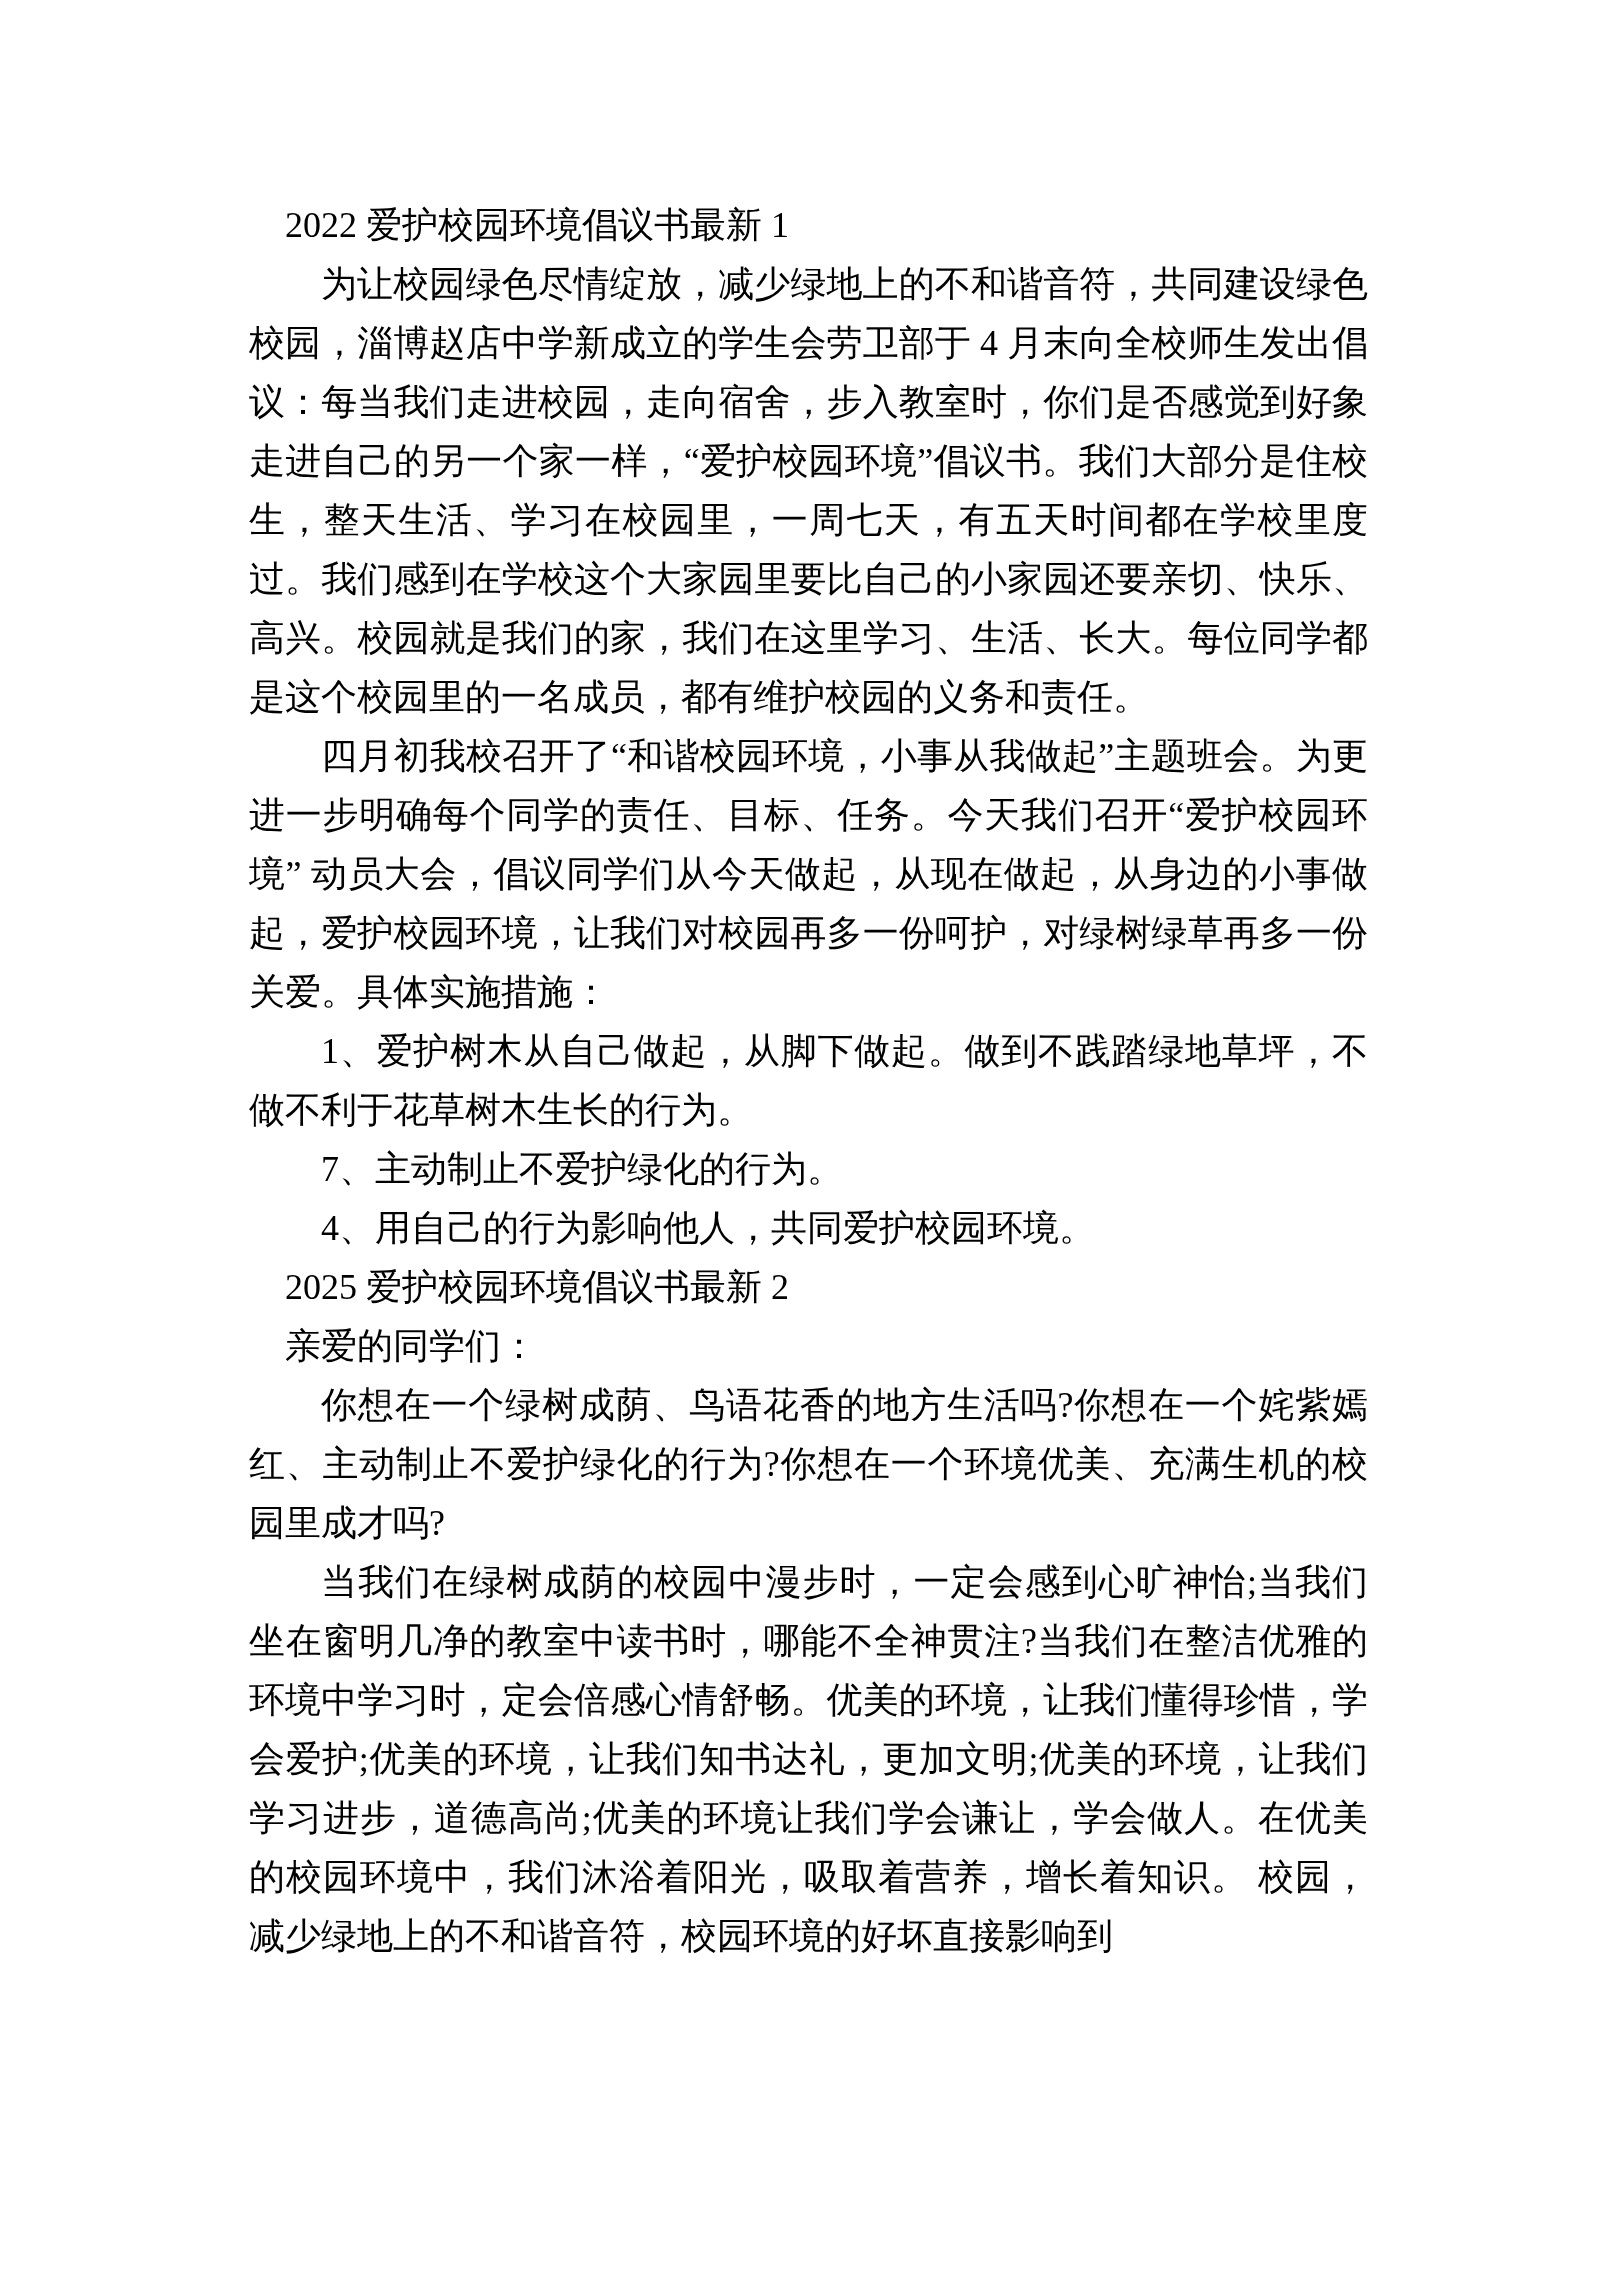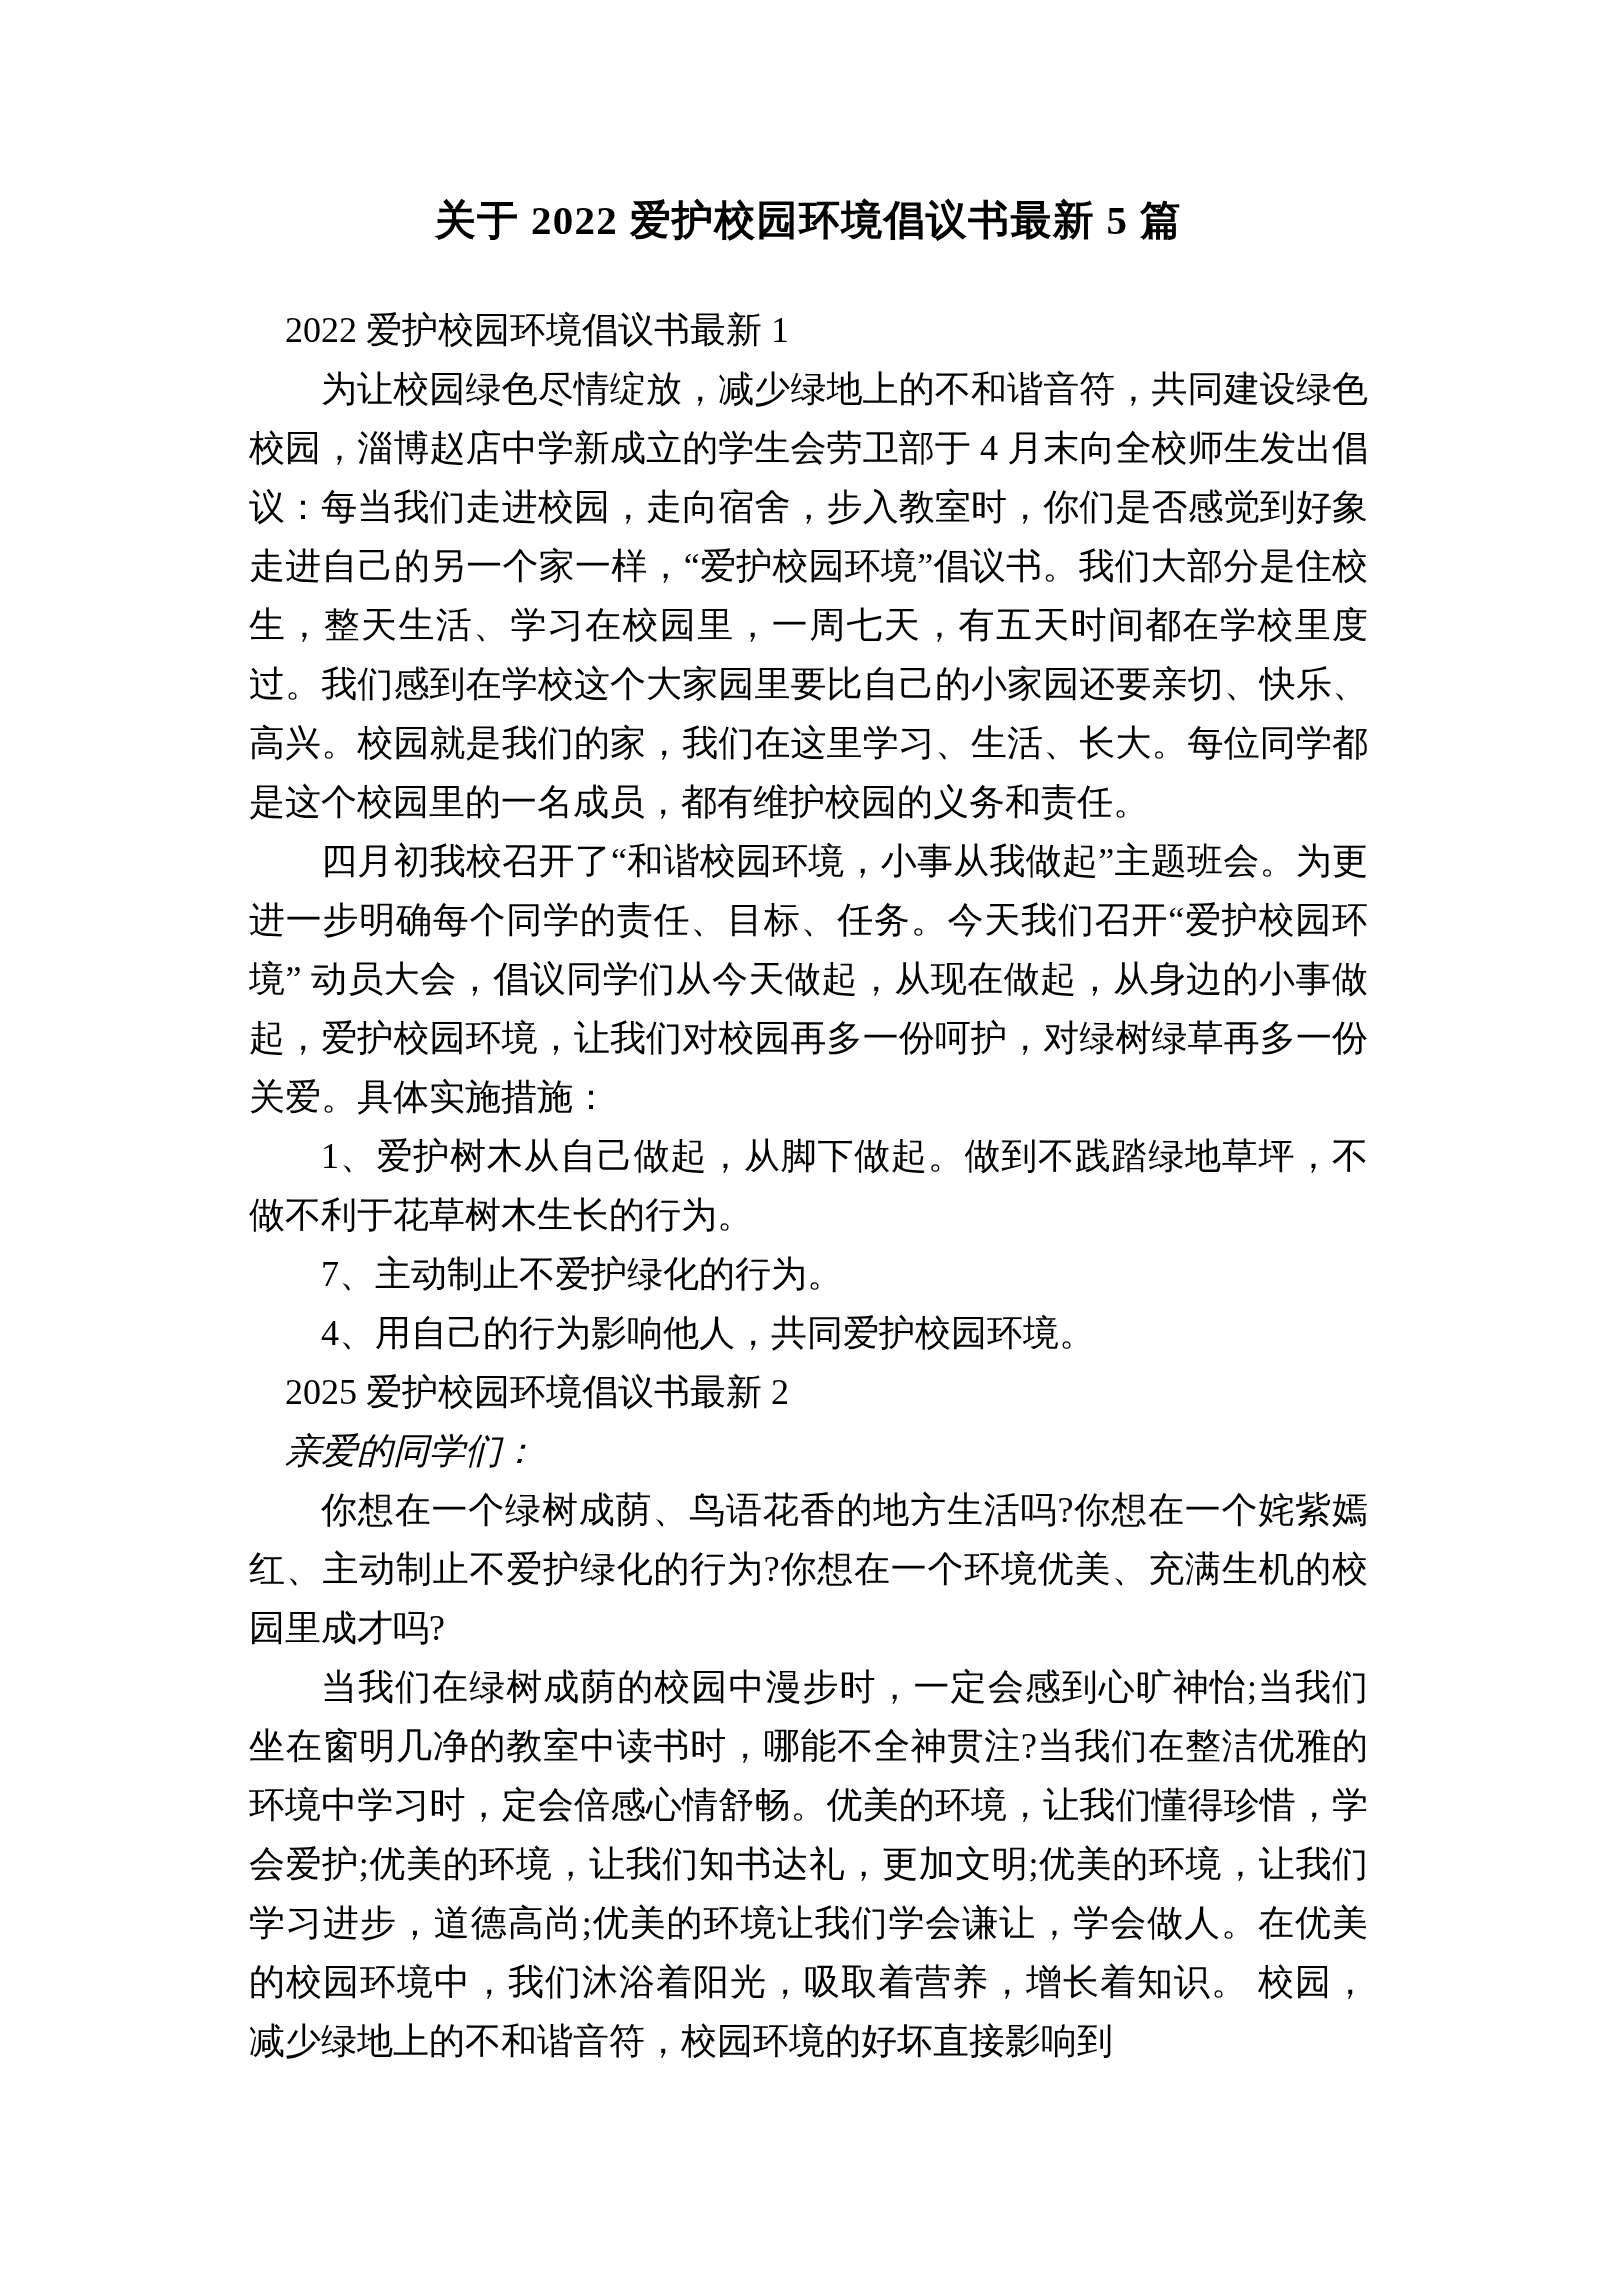"关于 2022 爱护校园环境倡议书最新 5 篇" h1.doc-title { html: <h1>关于 2022 爱护校园环境倡议书最新 5 篇</h1> -> none }
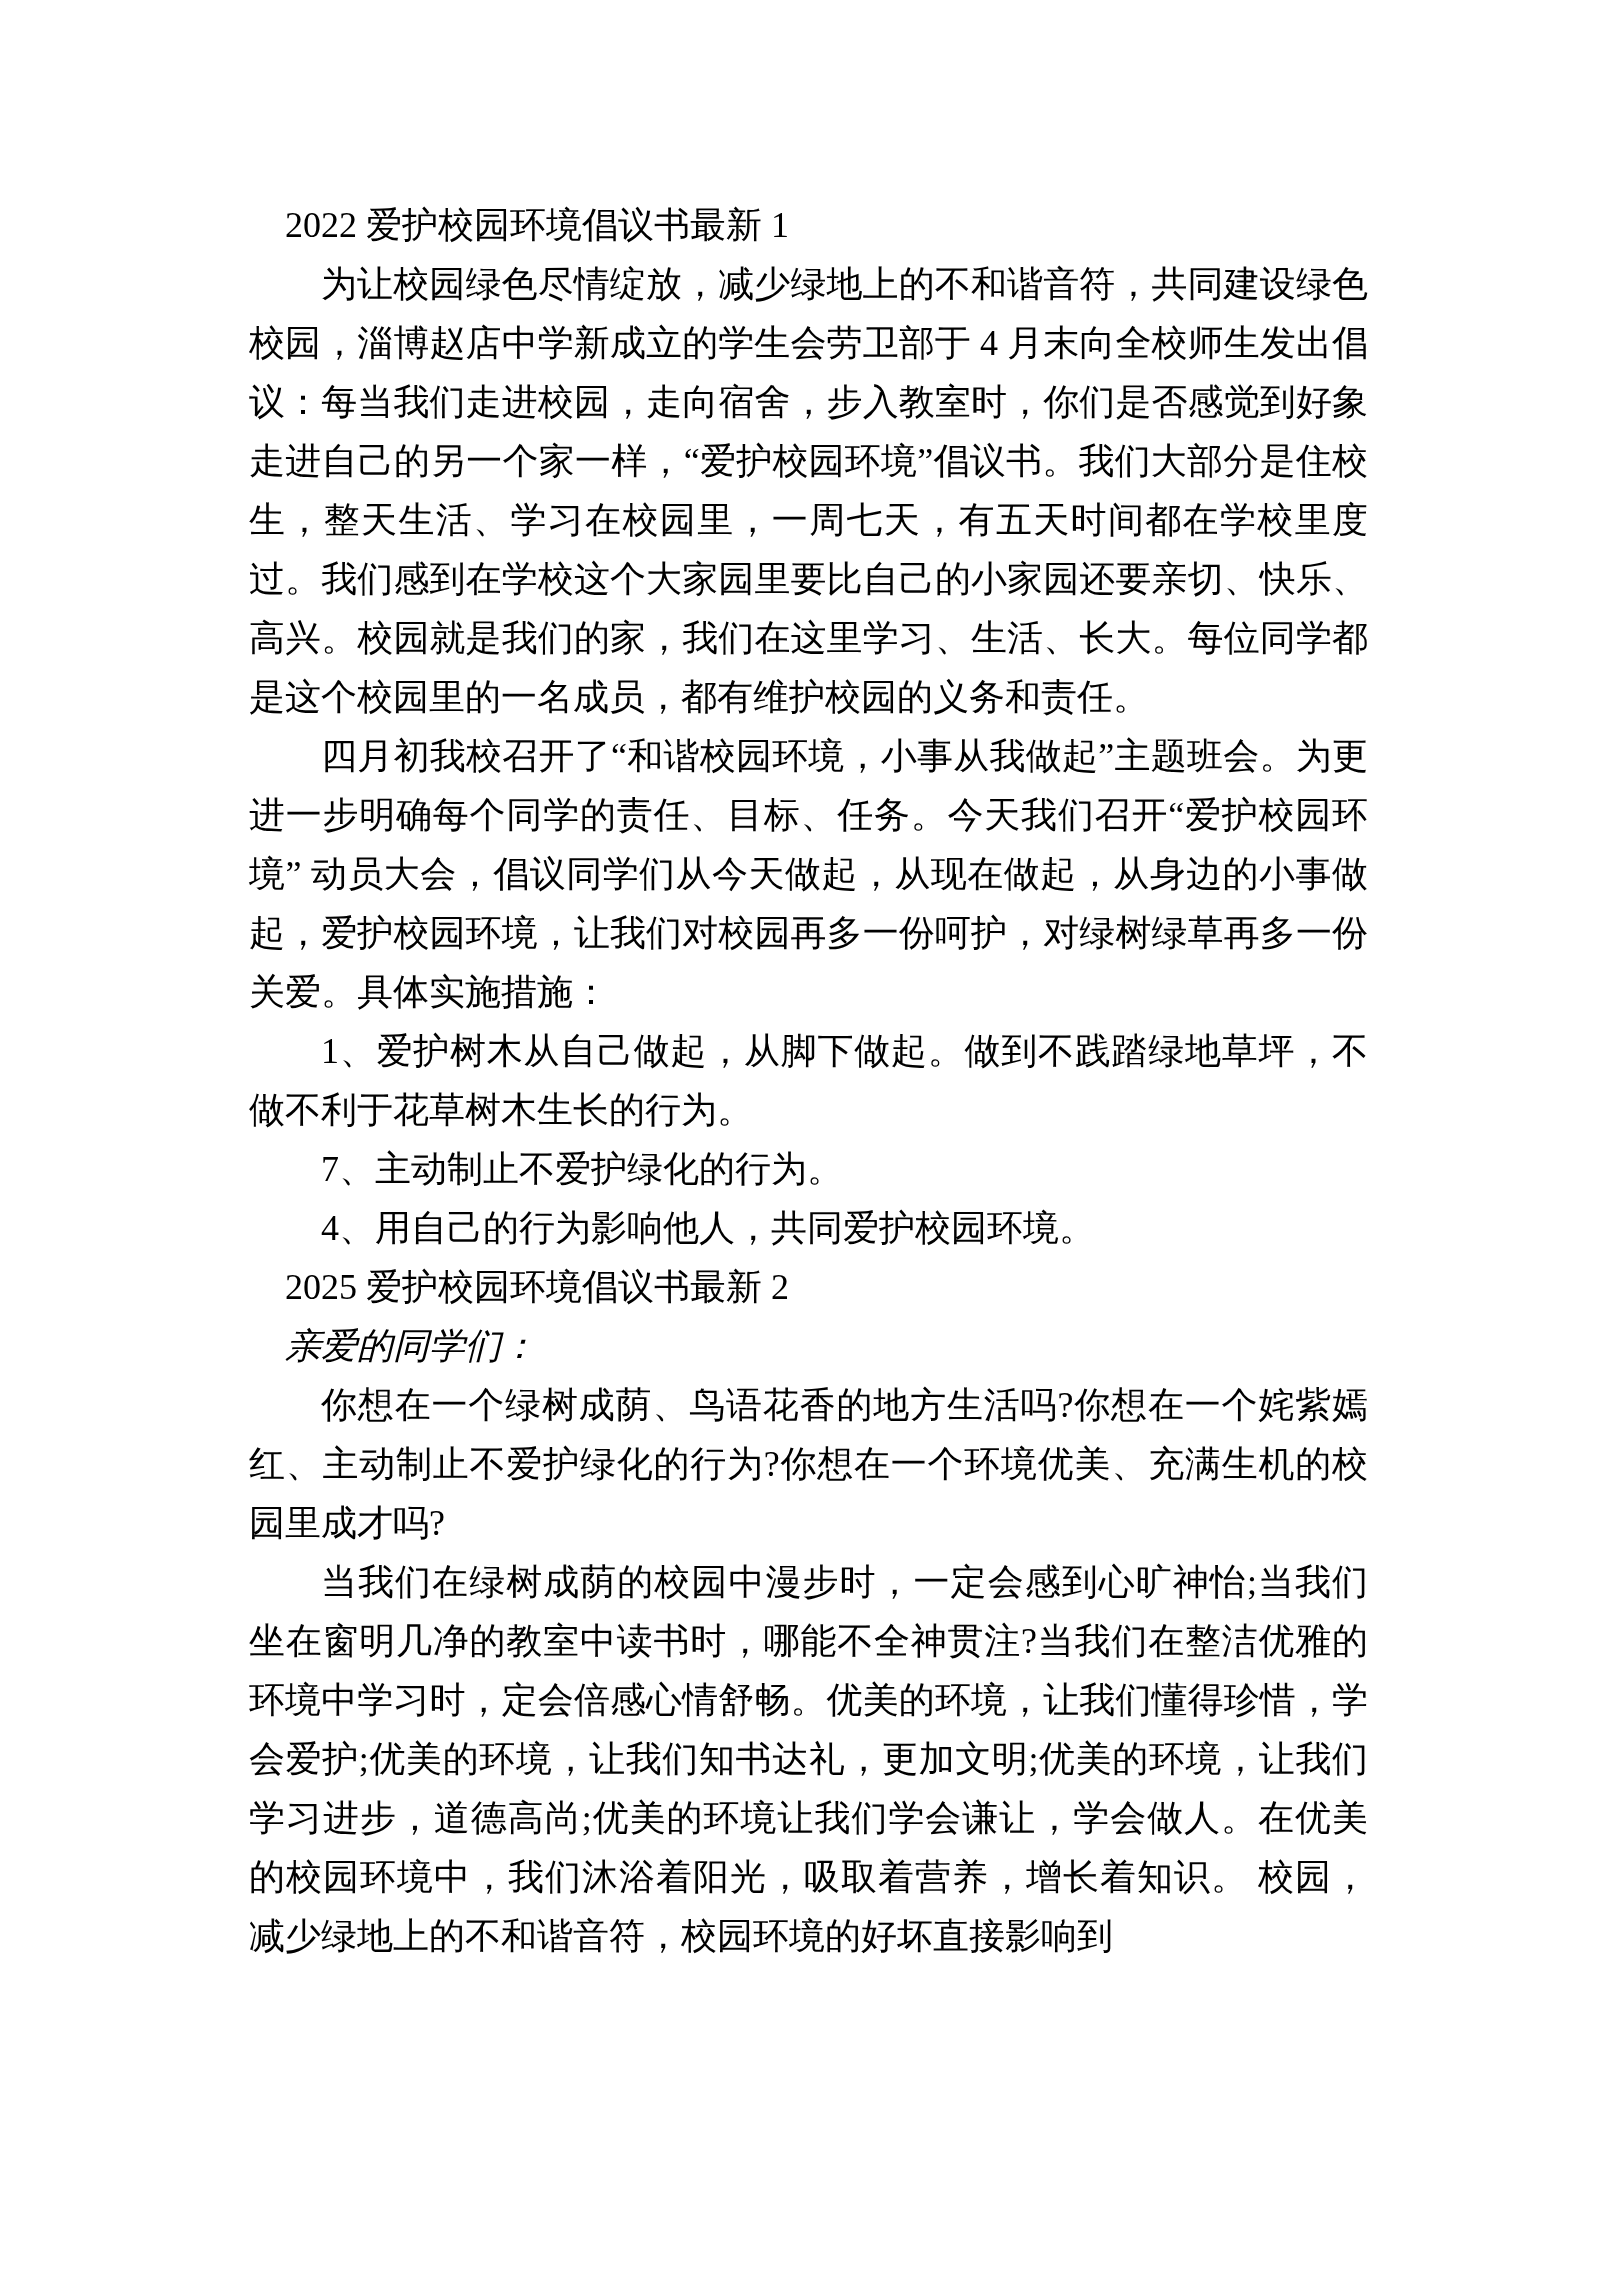"亲爱的同学们：" .para.salutation { font-style: italic -> none }
